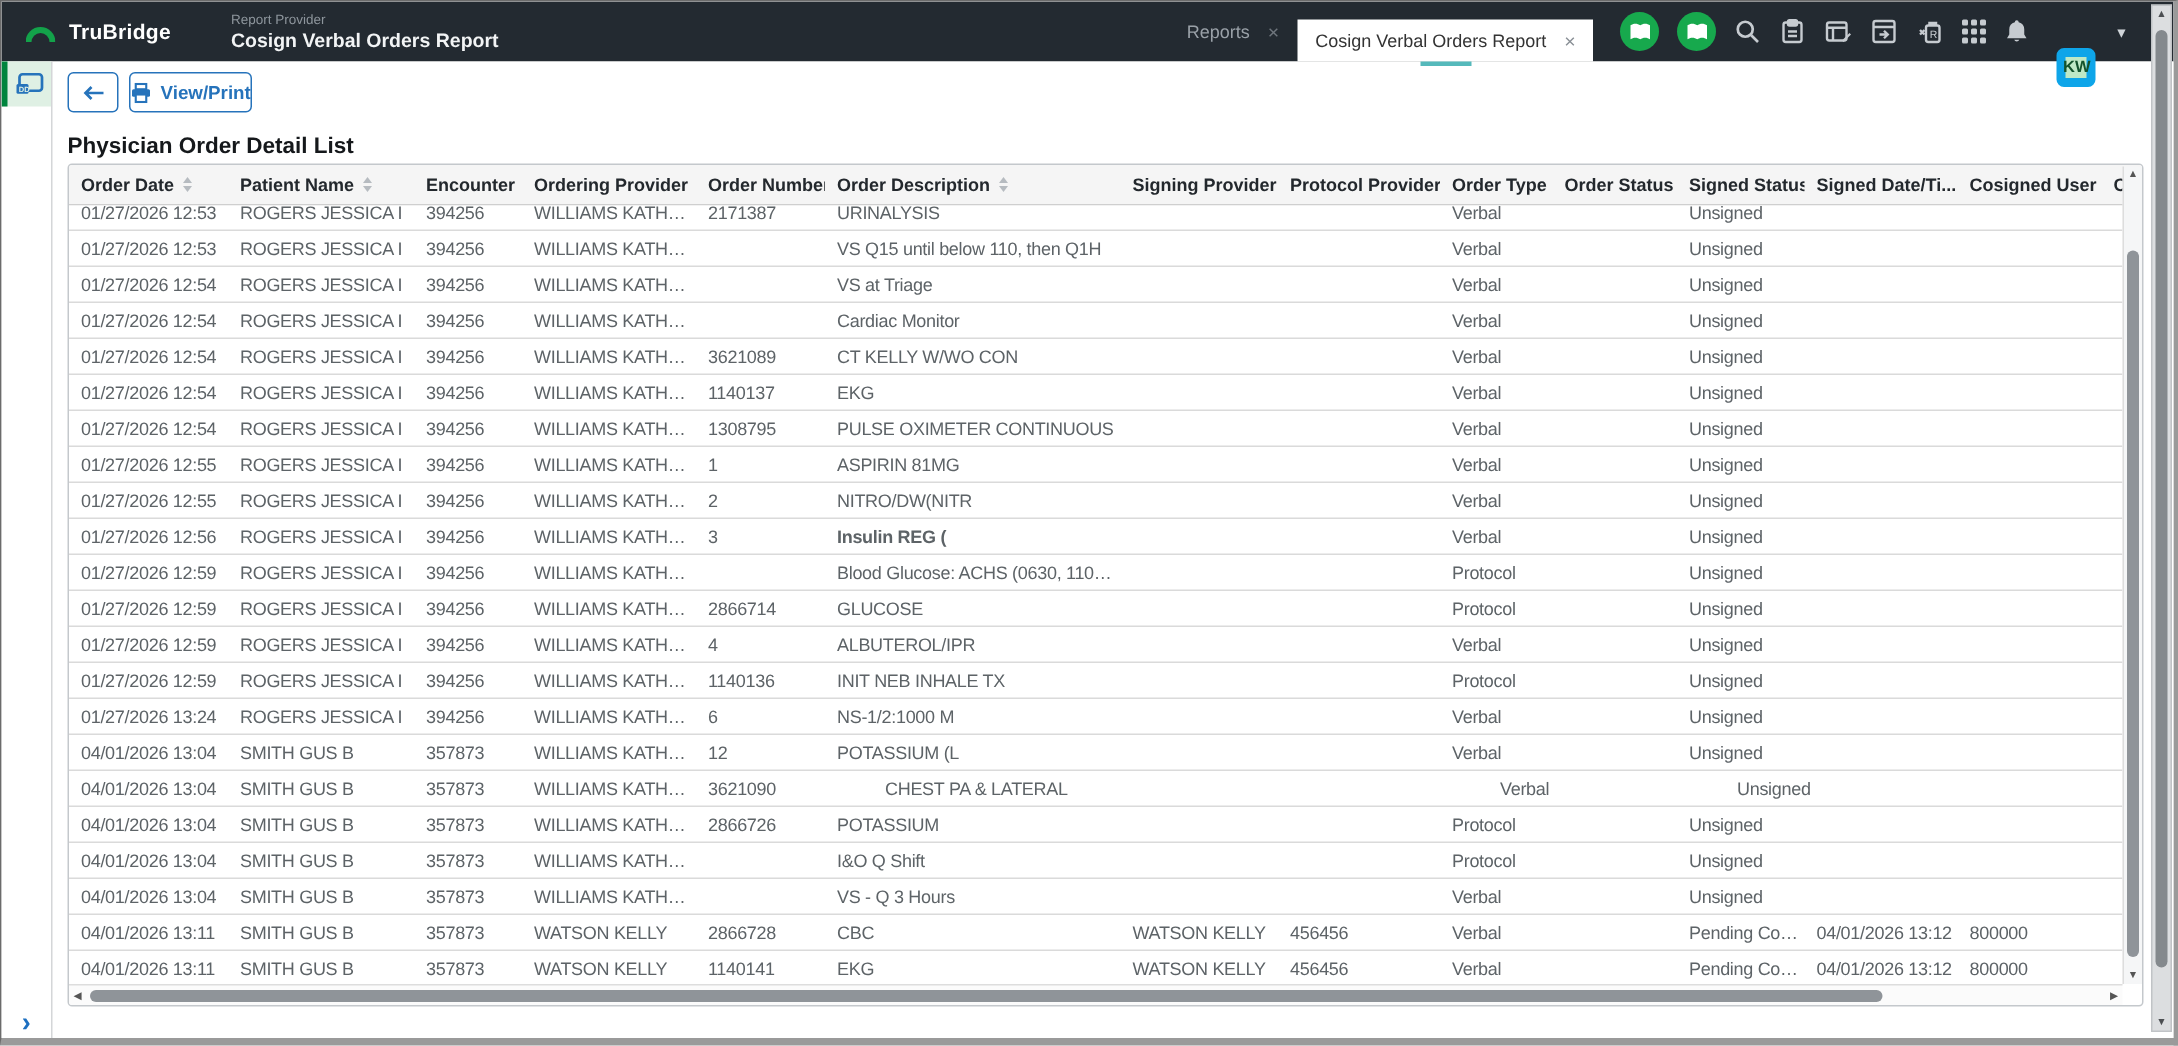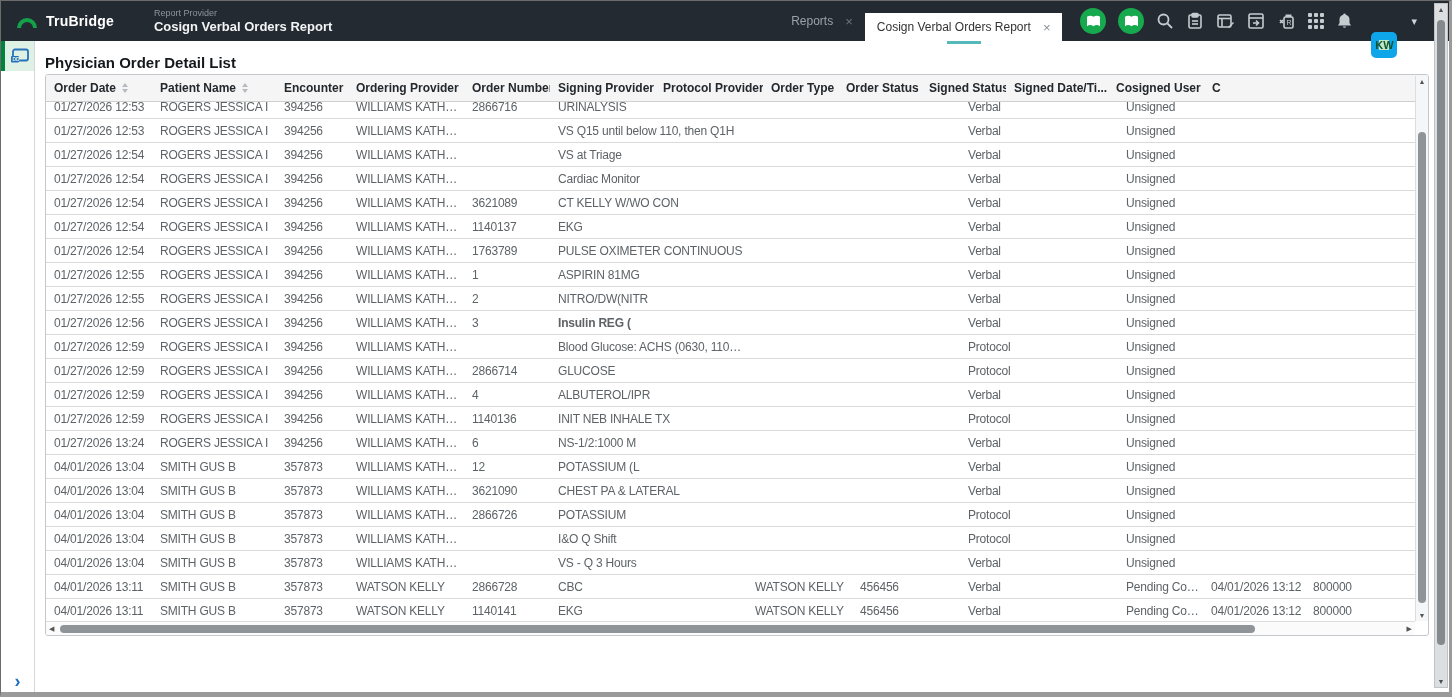"KW" .avatar { border: 8px solid #0ea5e9 -> 6px solid #0ea5e9 }
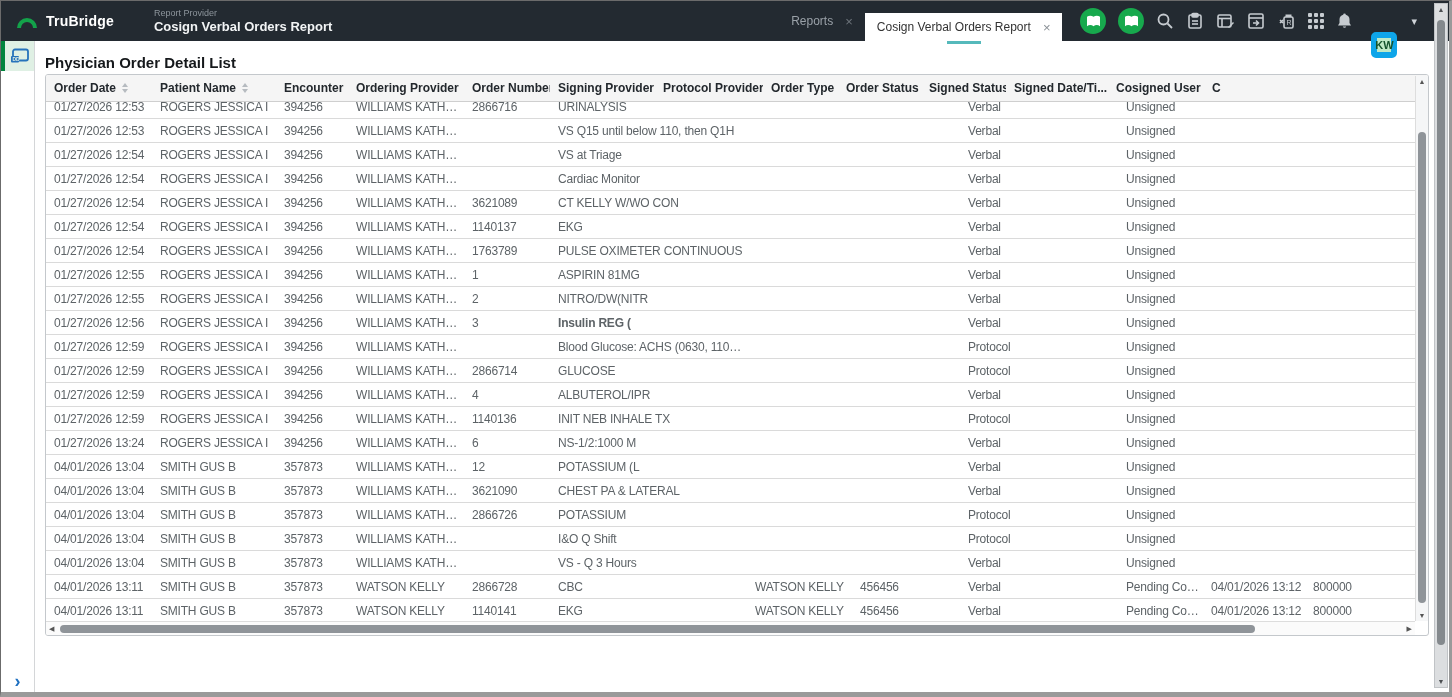"View/Print" div.toolbar { html: none -> <div> <button> <svg> <path></path> </svg> </button> <button> <svg> <rect></rect> <rect></rect> <rect></rect> </svg> <span>View/Print</span> </button> </div> }
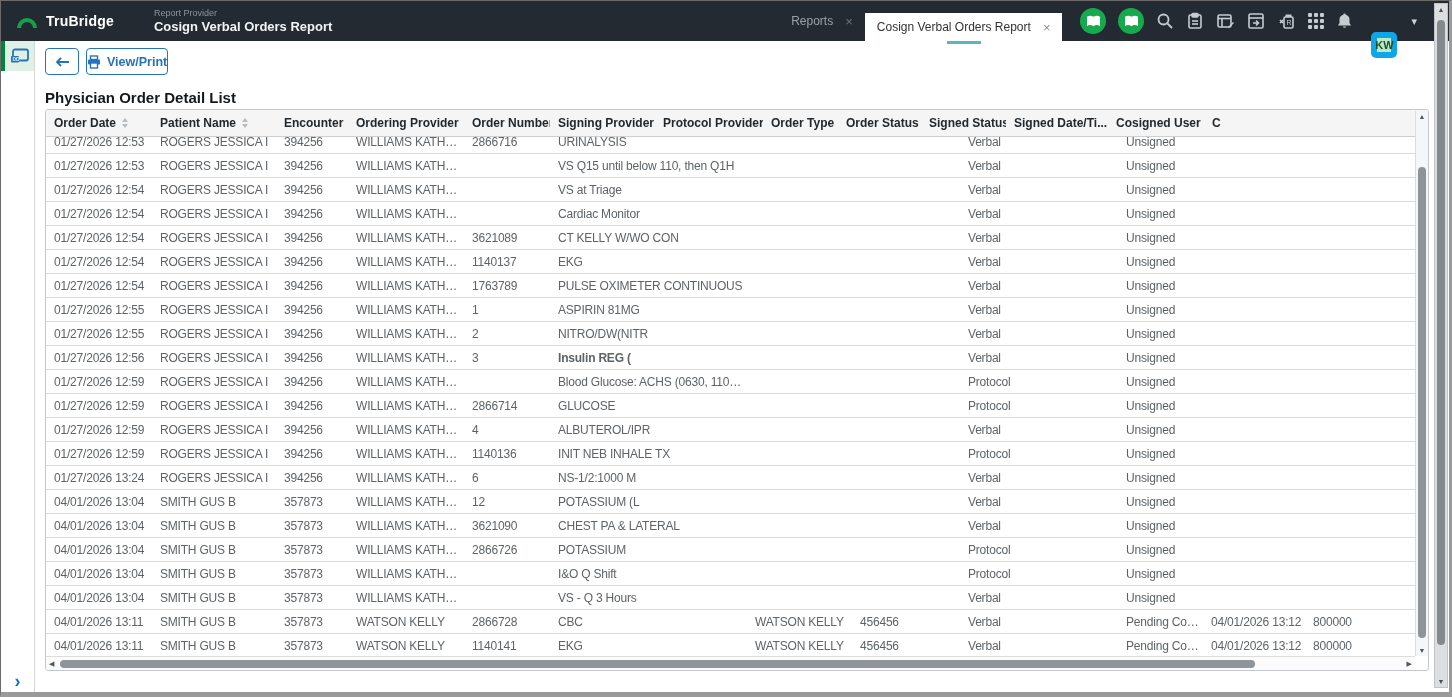"Order Description" div.th { html: none -> <div> <span>Order Description</span> <span> <i></i> <i></i> </span> </div> }
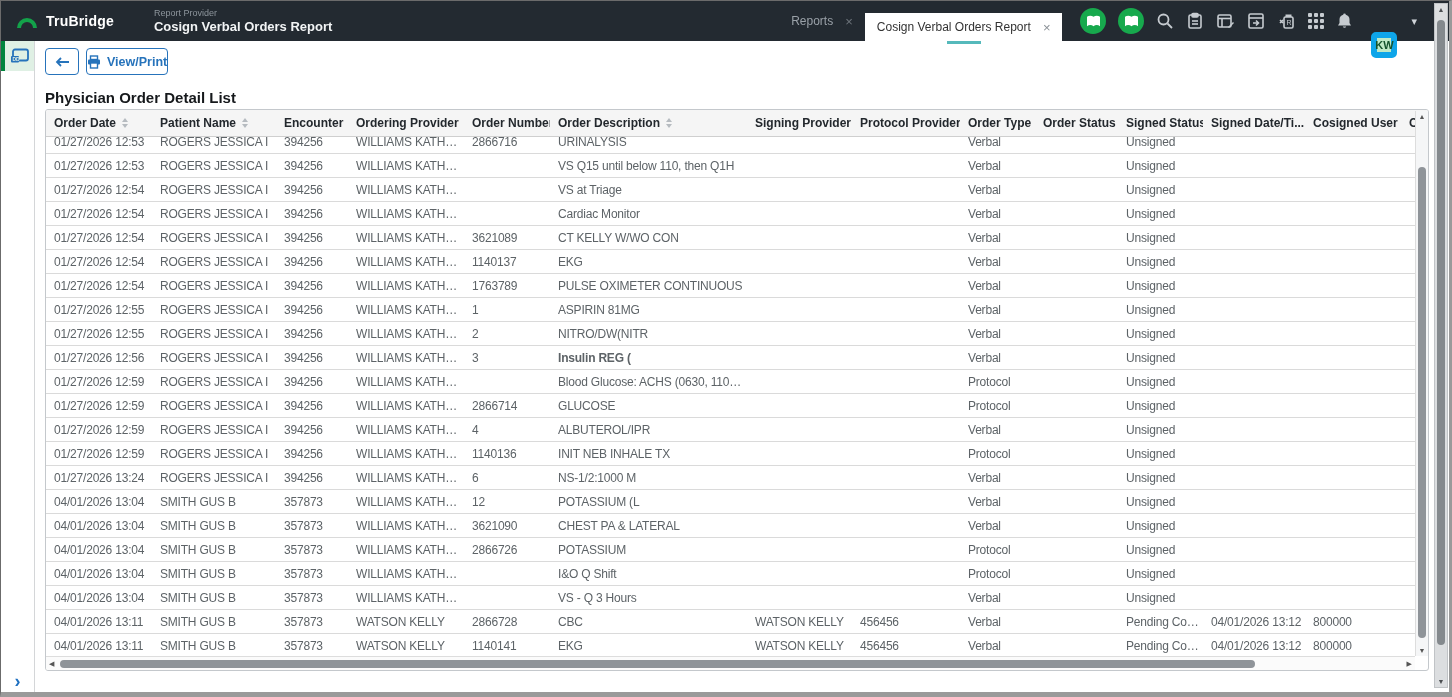"2866716" div.cell { text: 2866716 -> 2171387 }
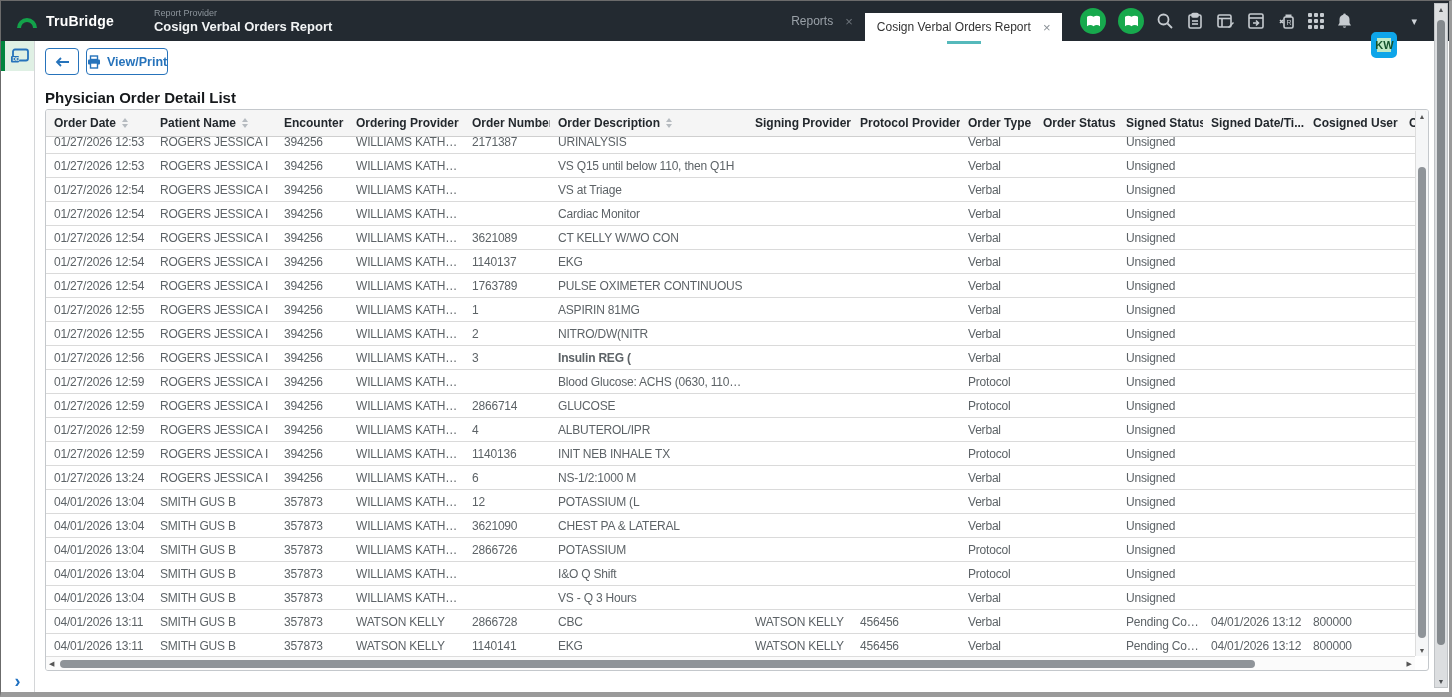"1763789" div.cell { text: 1763789 -> 1308795 }
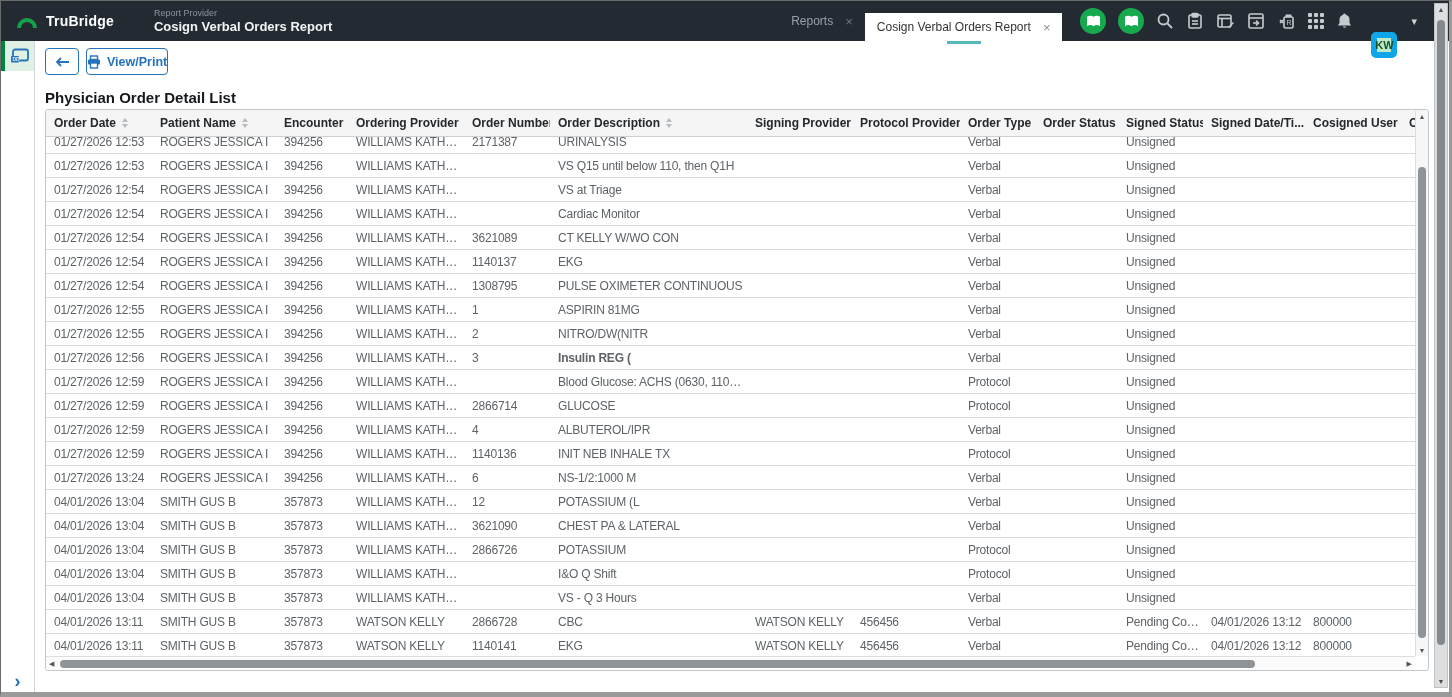"CHEST PA & LATERAL" div.cell { margin-left: none -> 32px }
